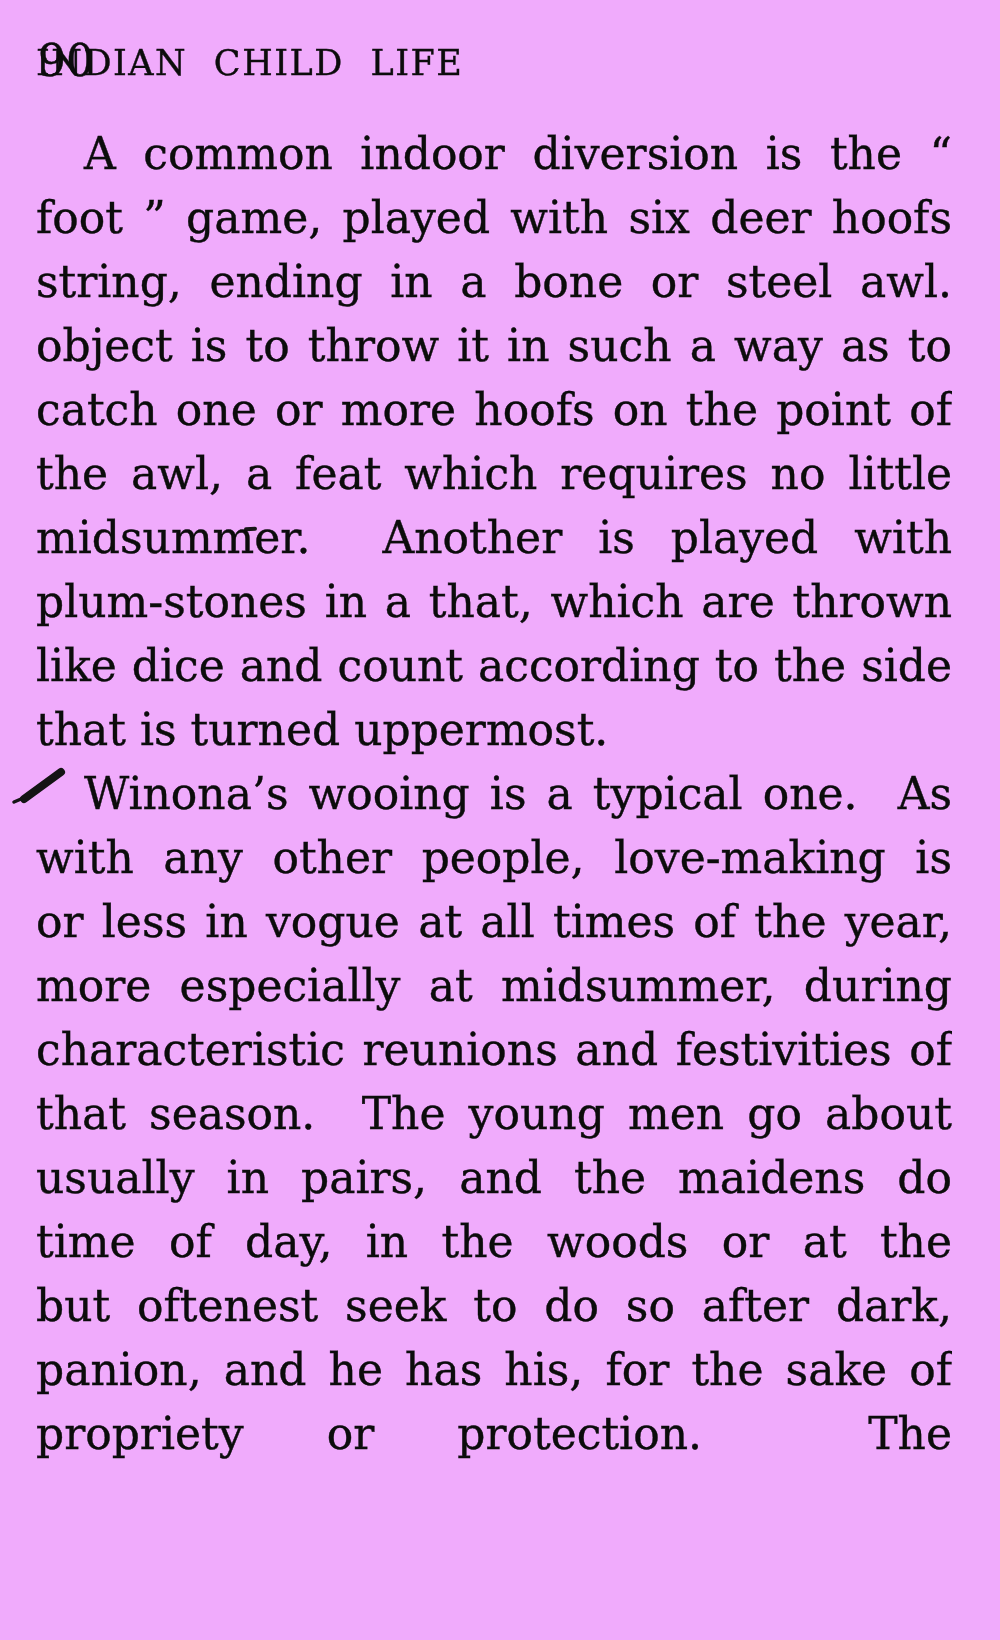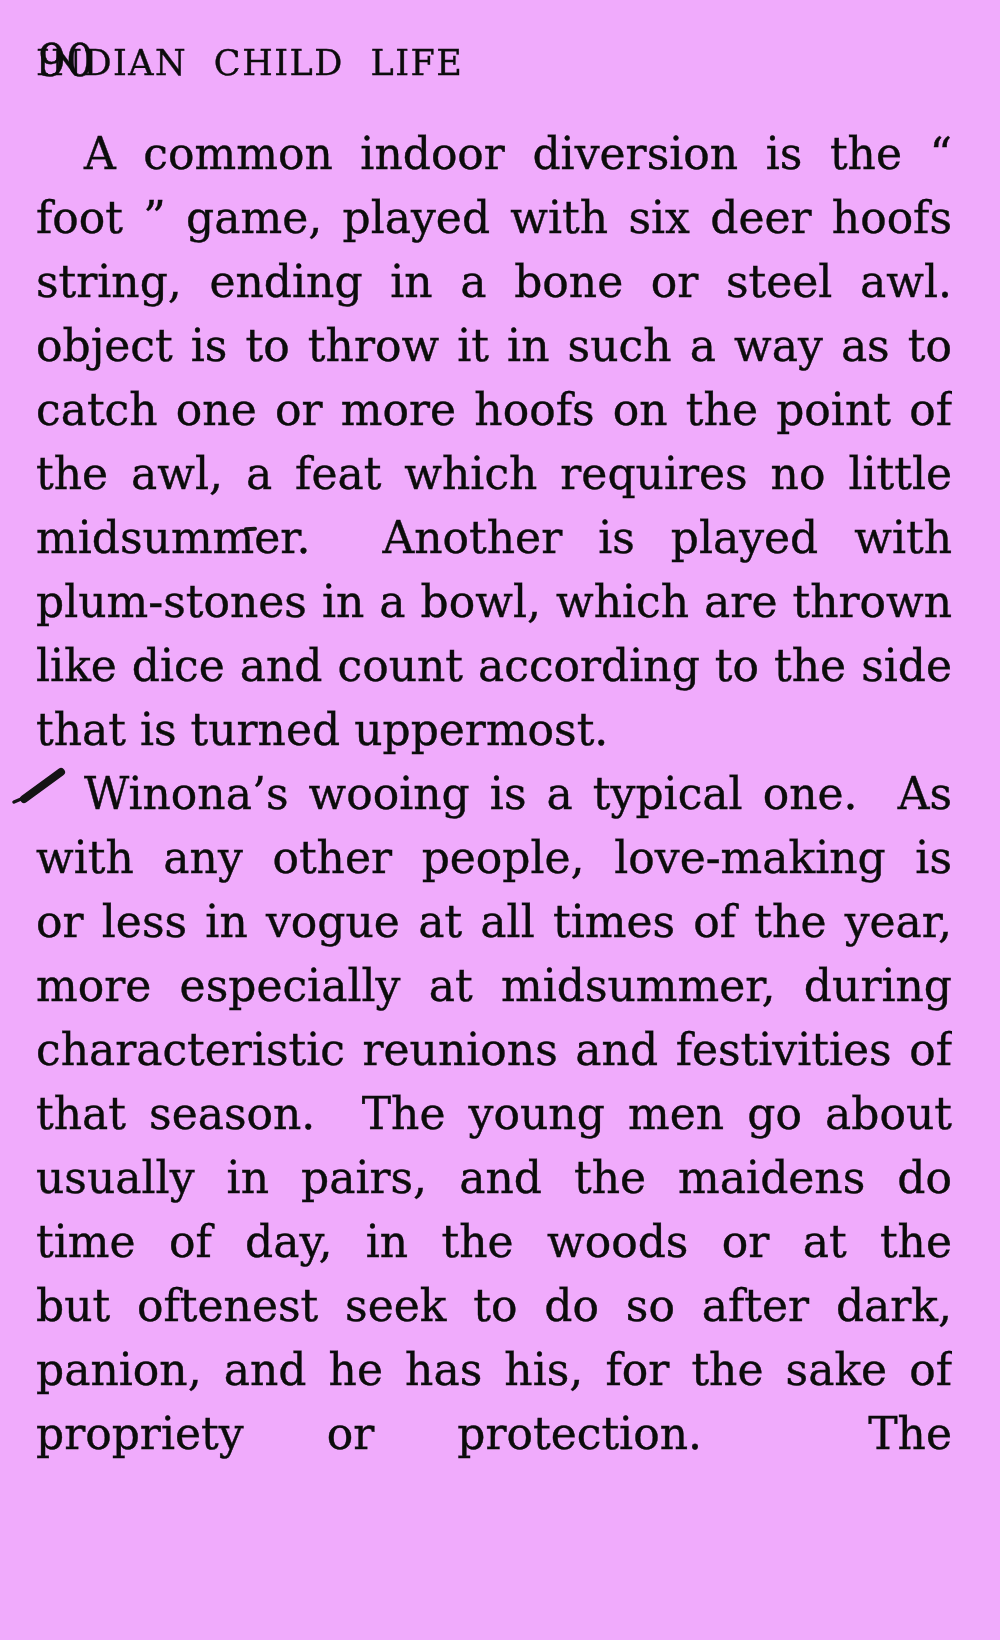"plum-stones in a bowl, which" div.line { text: bowl -> that }
